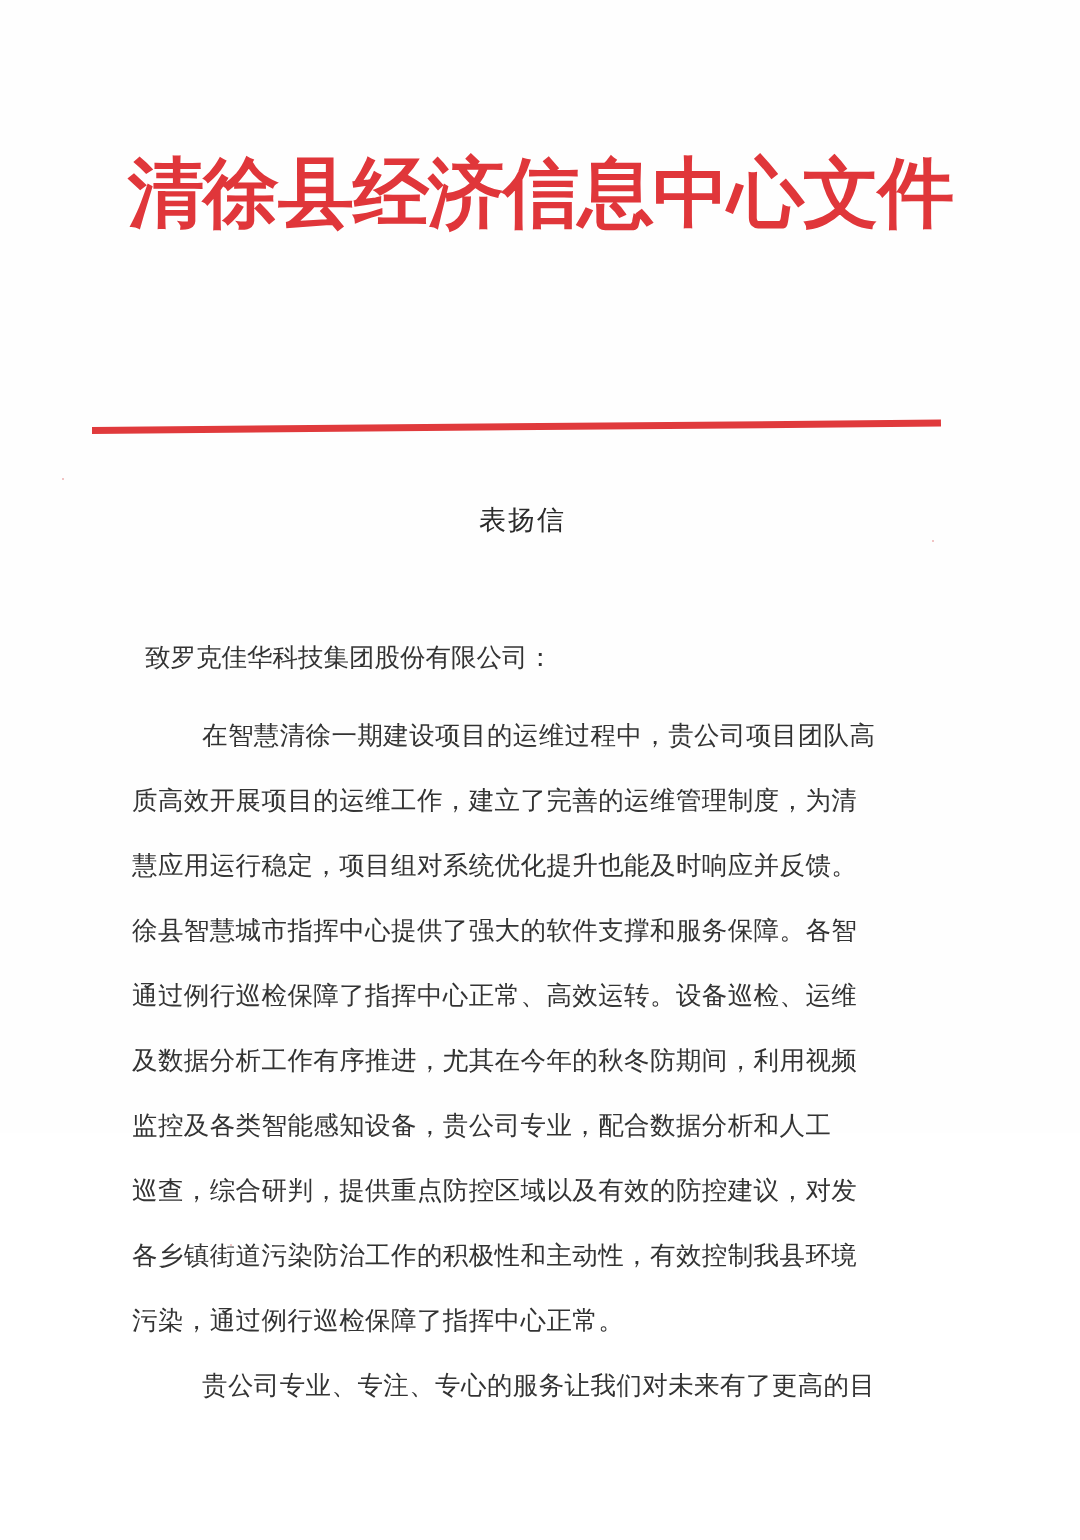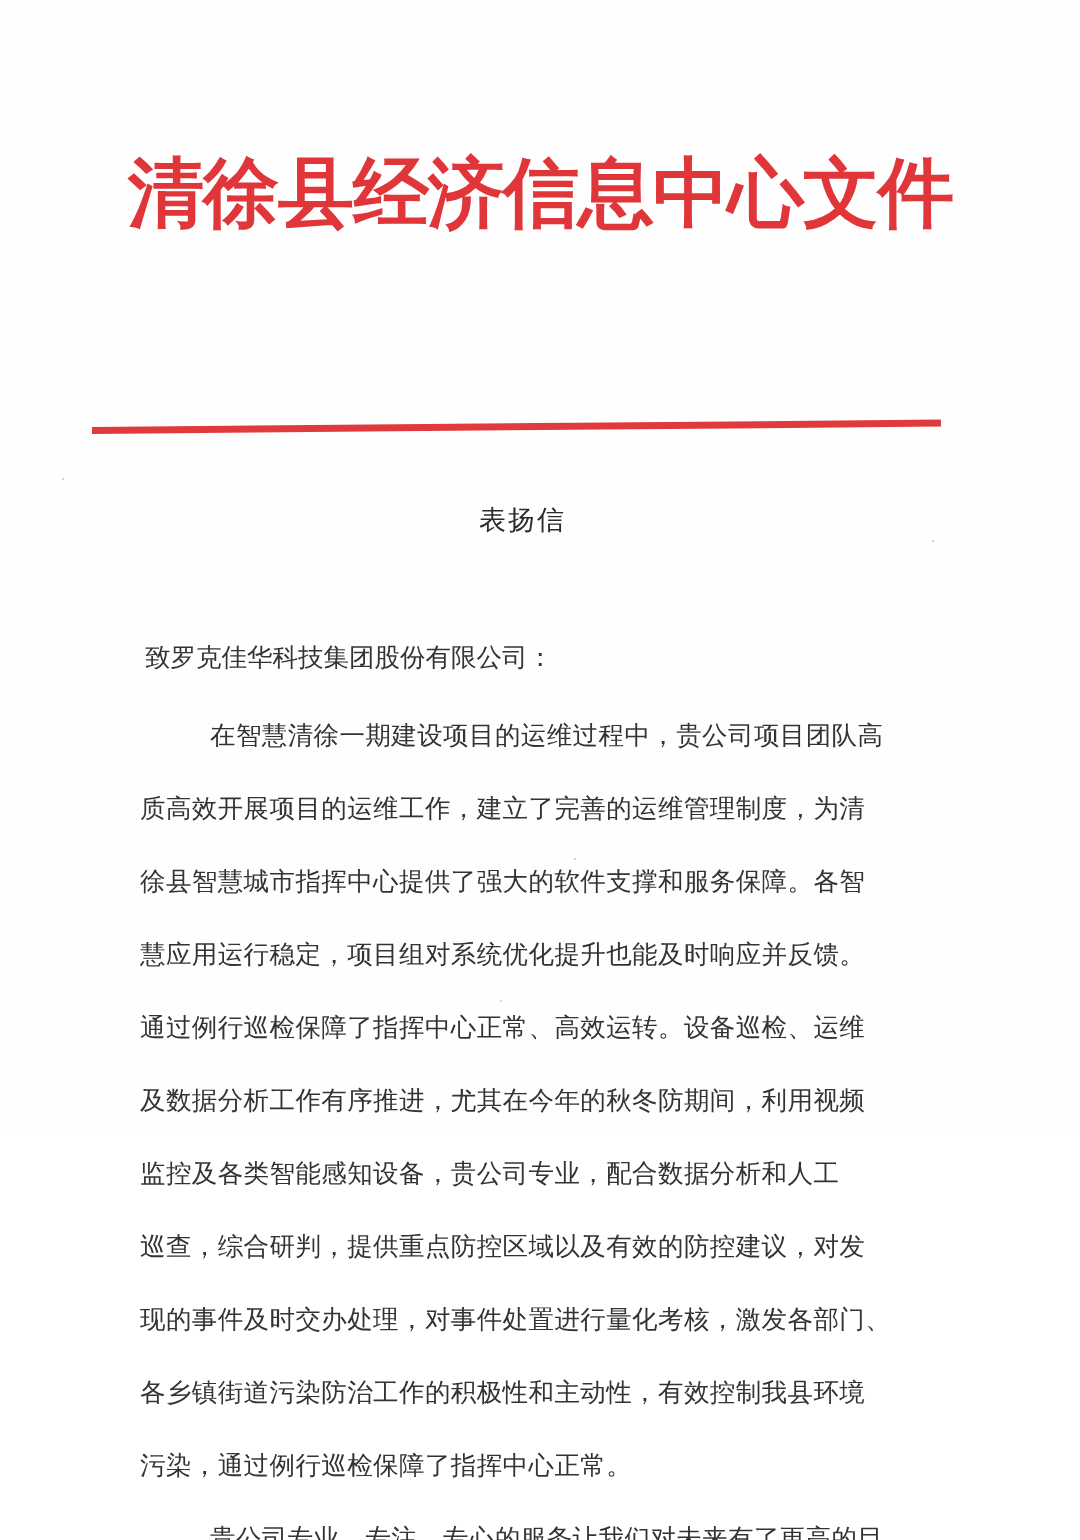"在智慧清徐一期建设项目的运维过程中，贵公司项目团队高" .line { margin: 12px -> 4px }
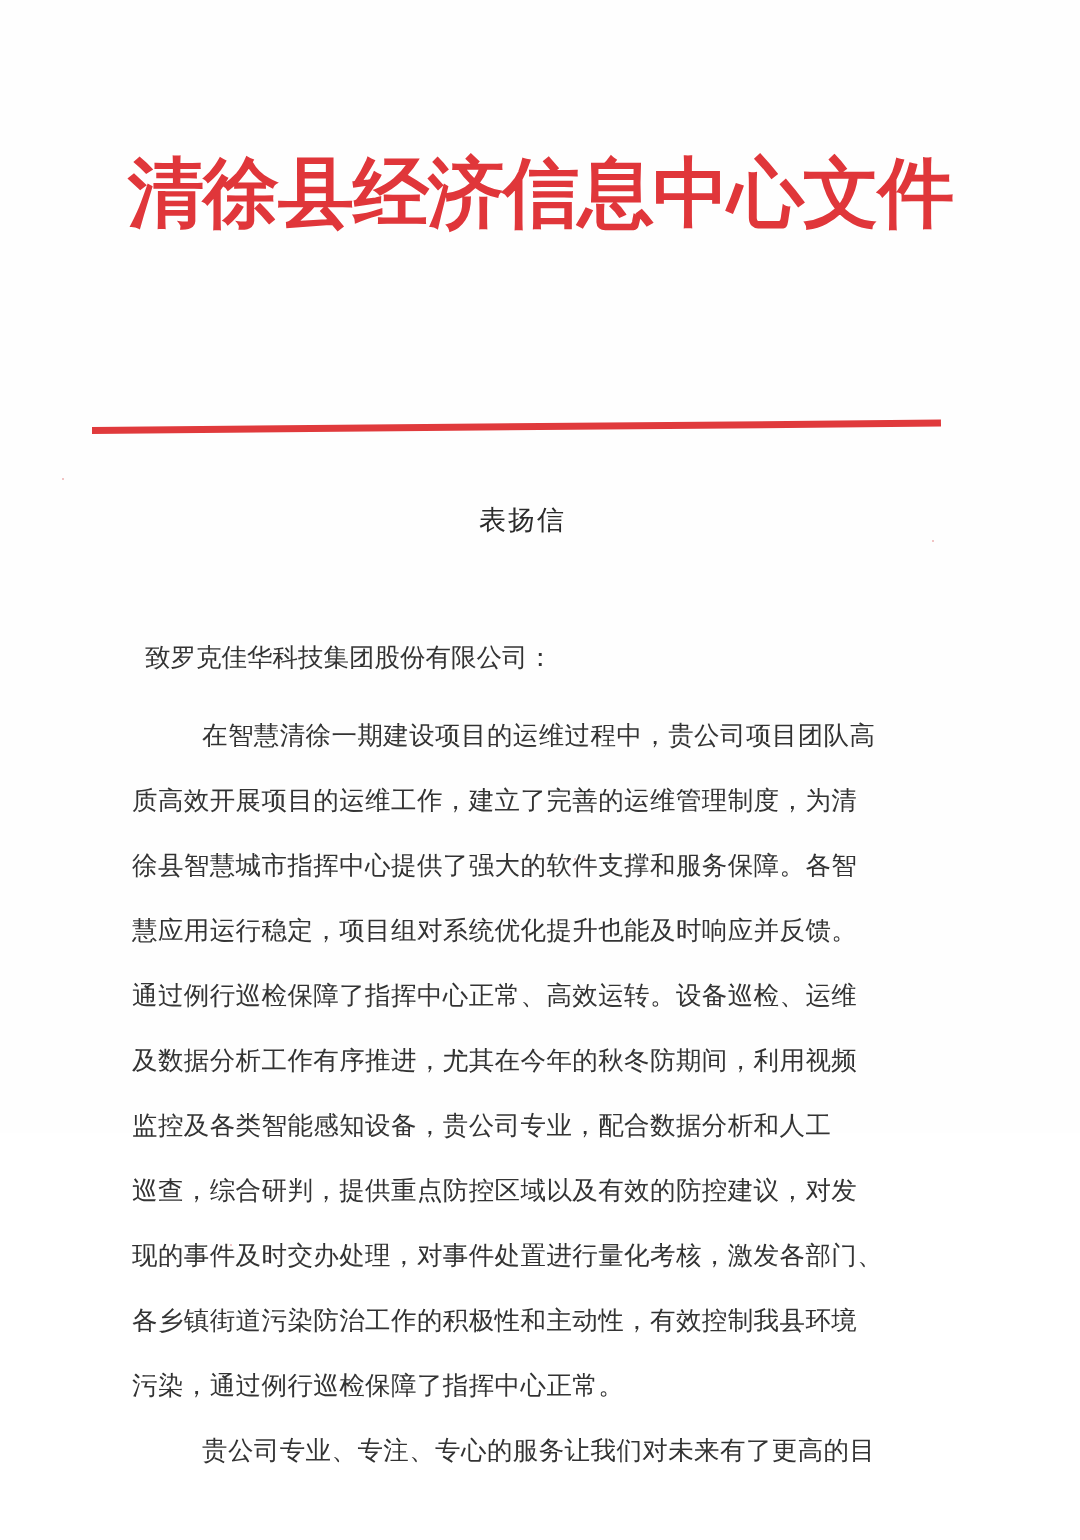"徐县智慧城市指挥中心提供了强大的软件支撑和服务保障。各智" p.line { order: before "慧应用运行稳定，项目组对系统优化提升也能及时响应并反馈。" -> after "慧应用运行稳定，项目组对系统优化提升也能及时响应并反馈。" }
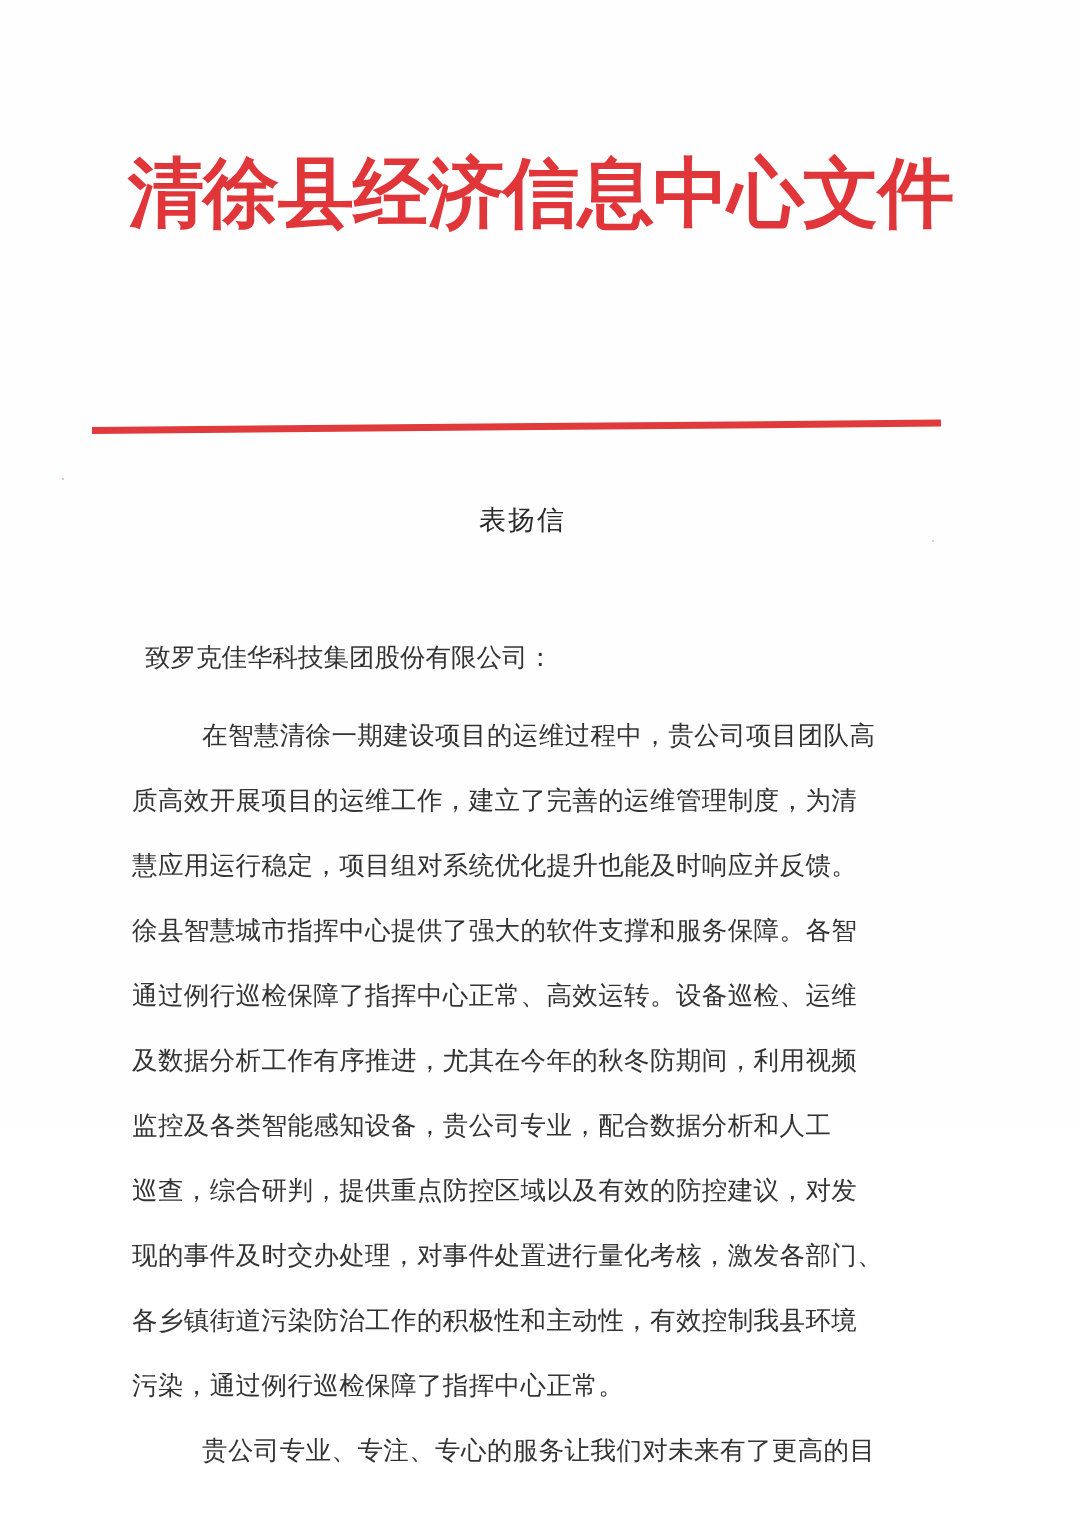"现的事件及时交办处理，对事件处置进行量化考核，激发各部门、" p.line { html: <p>现的事件及时交办处理，对事件处置进行量化考核，激发各部门、</p> -> none }
